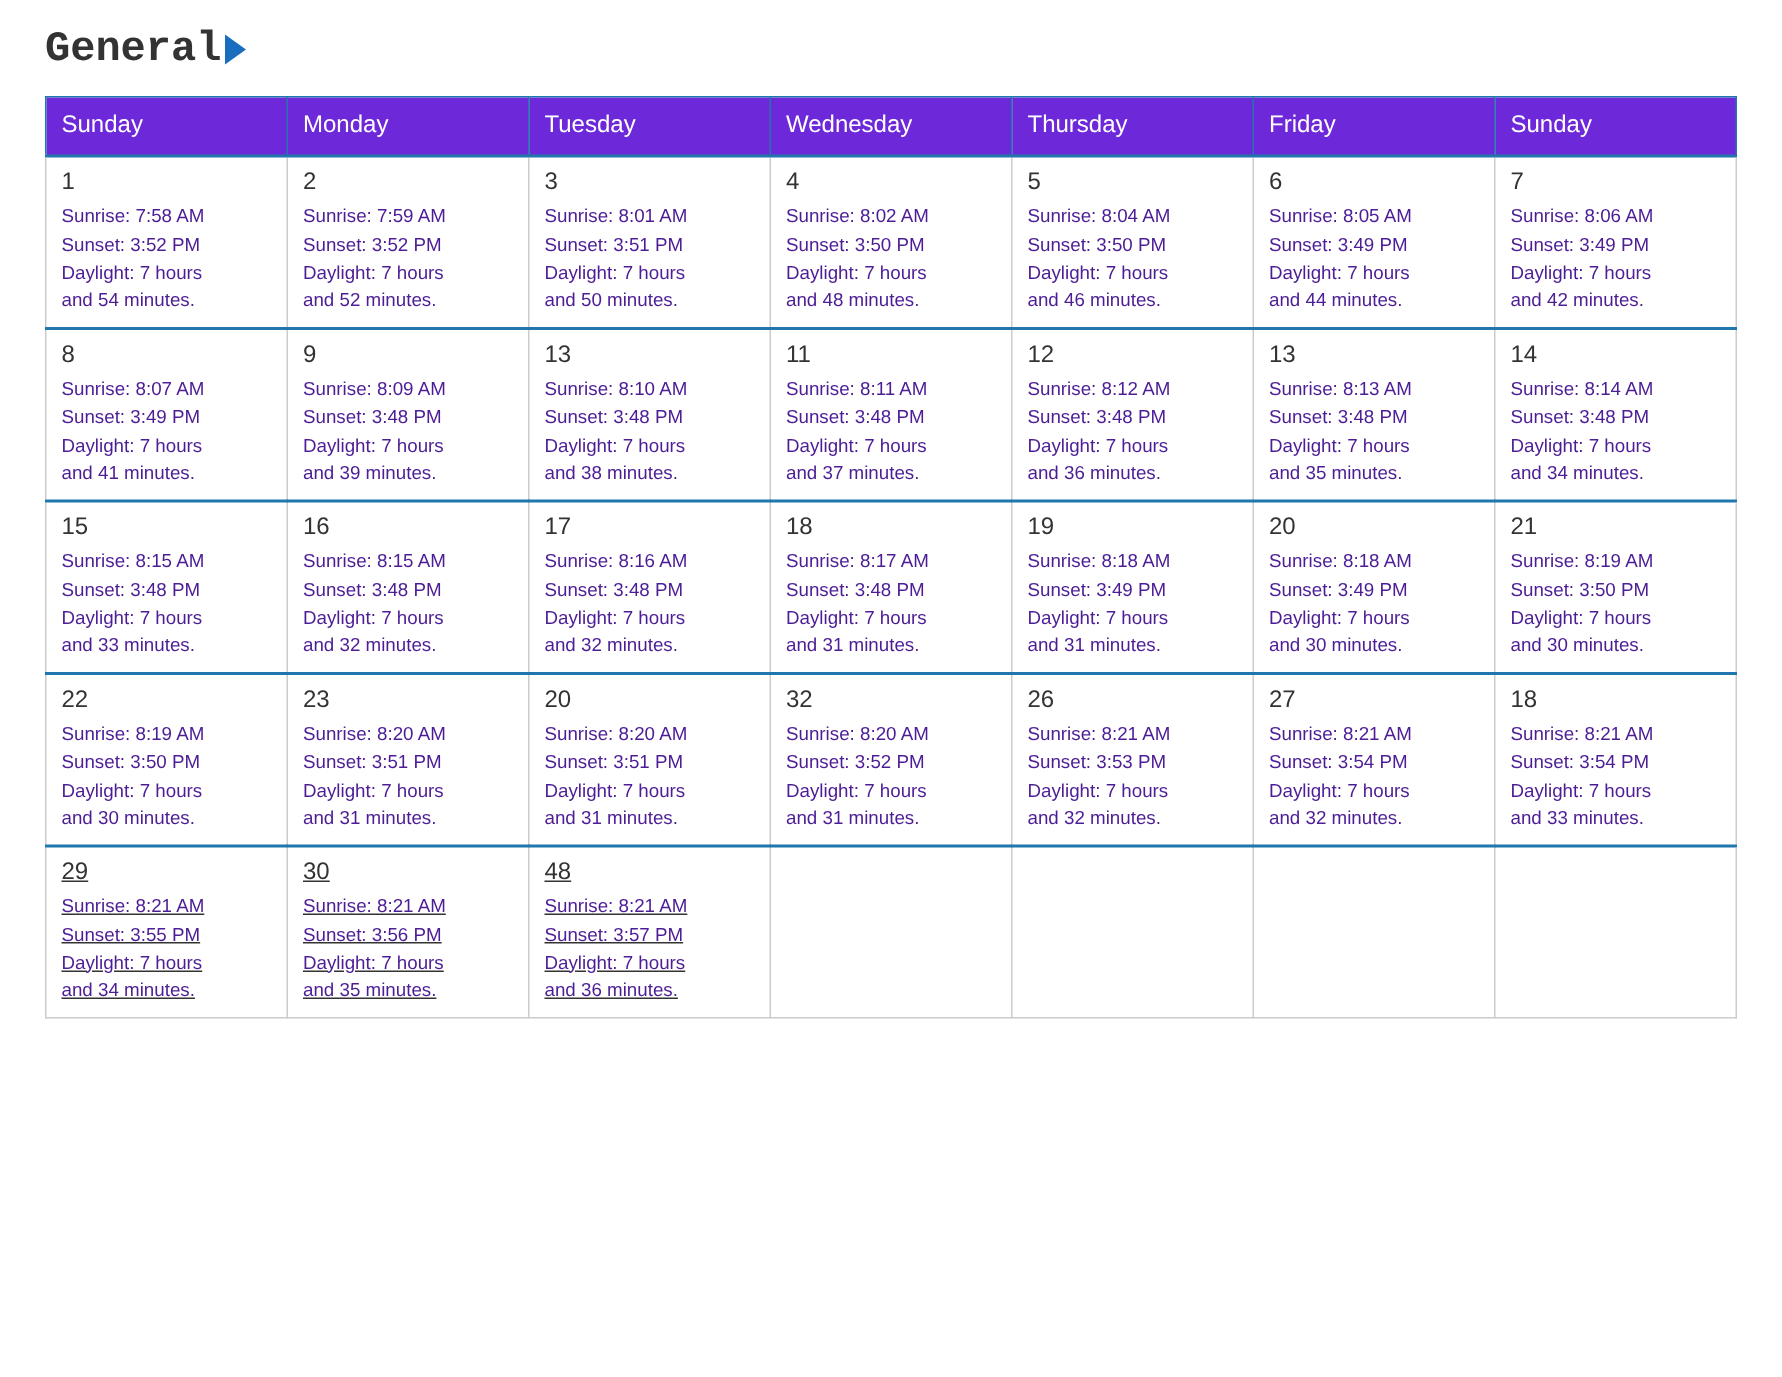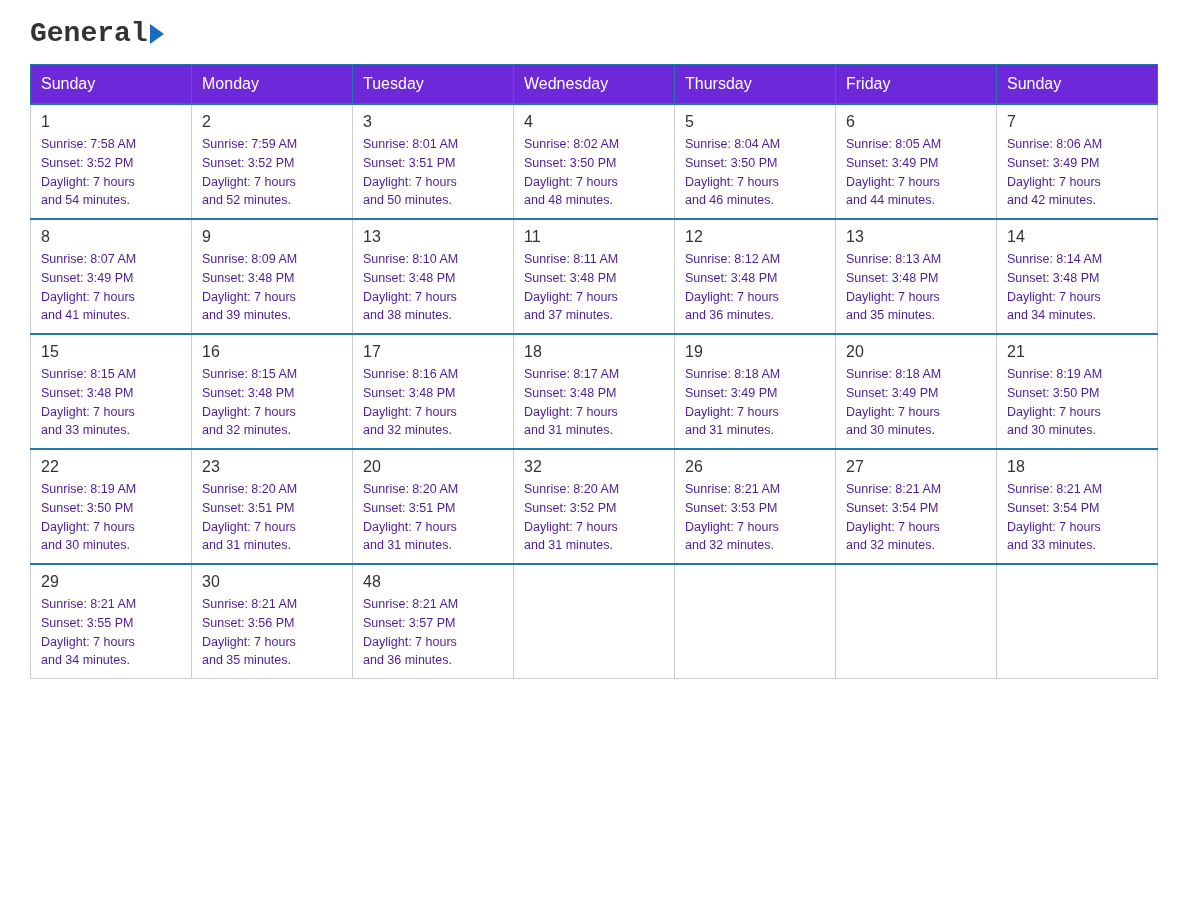"29" tbody tr:last-child td { text-decoration: none -> underline }
